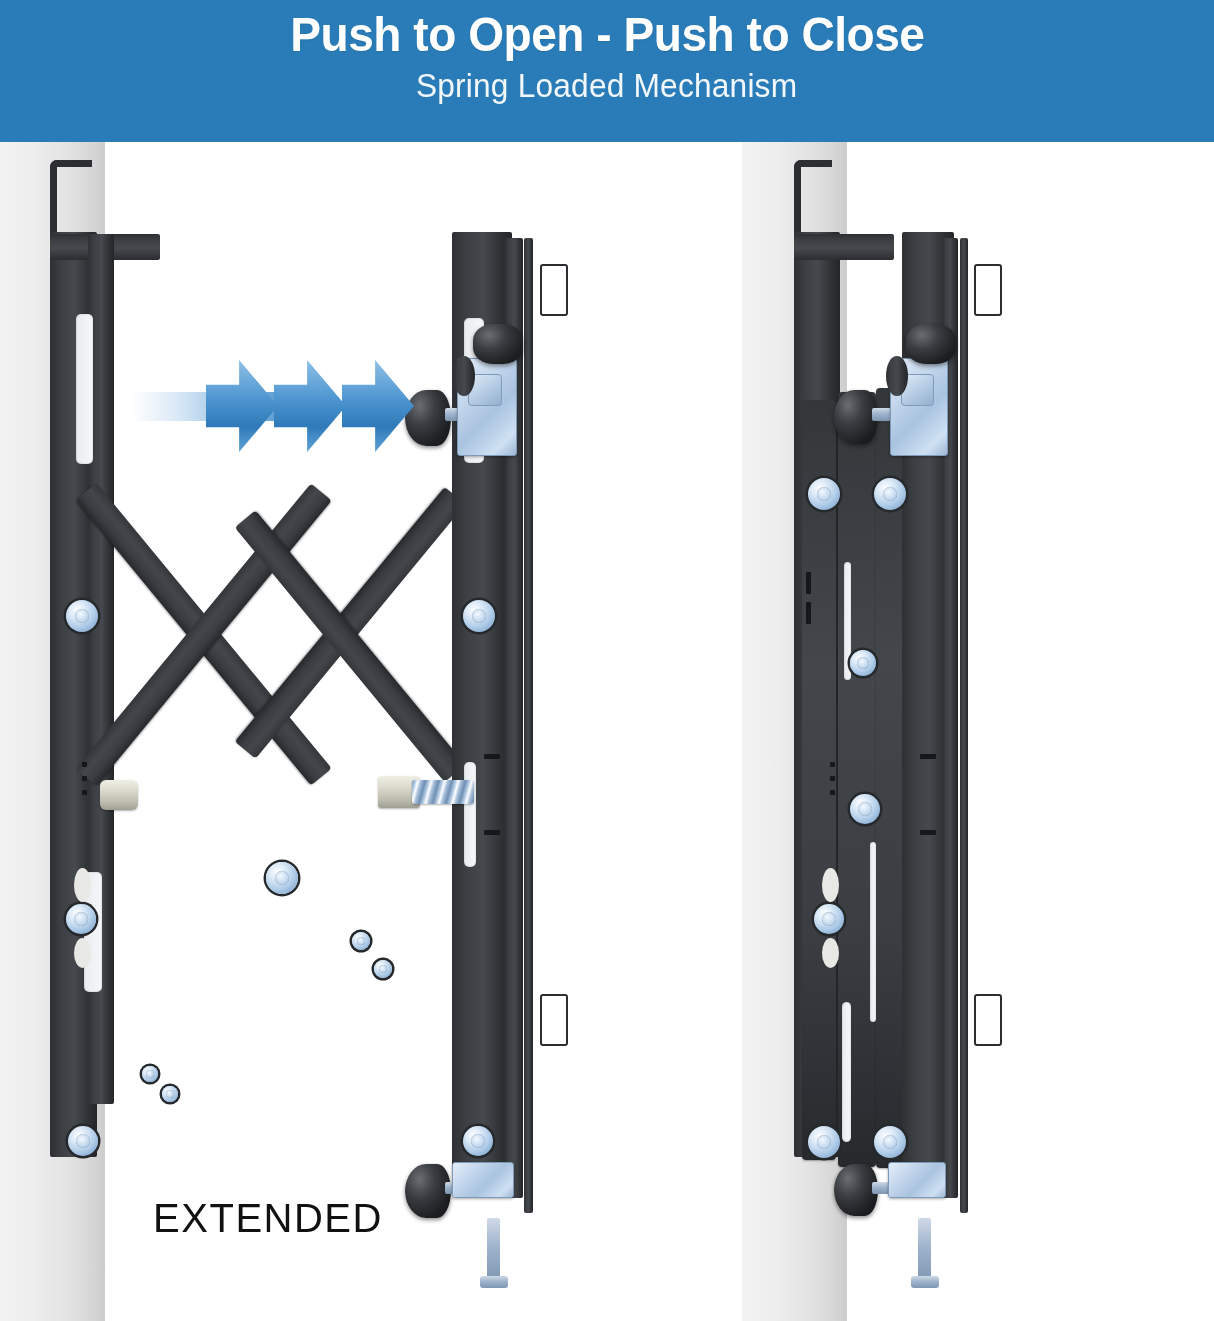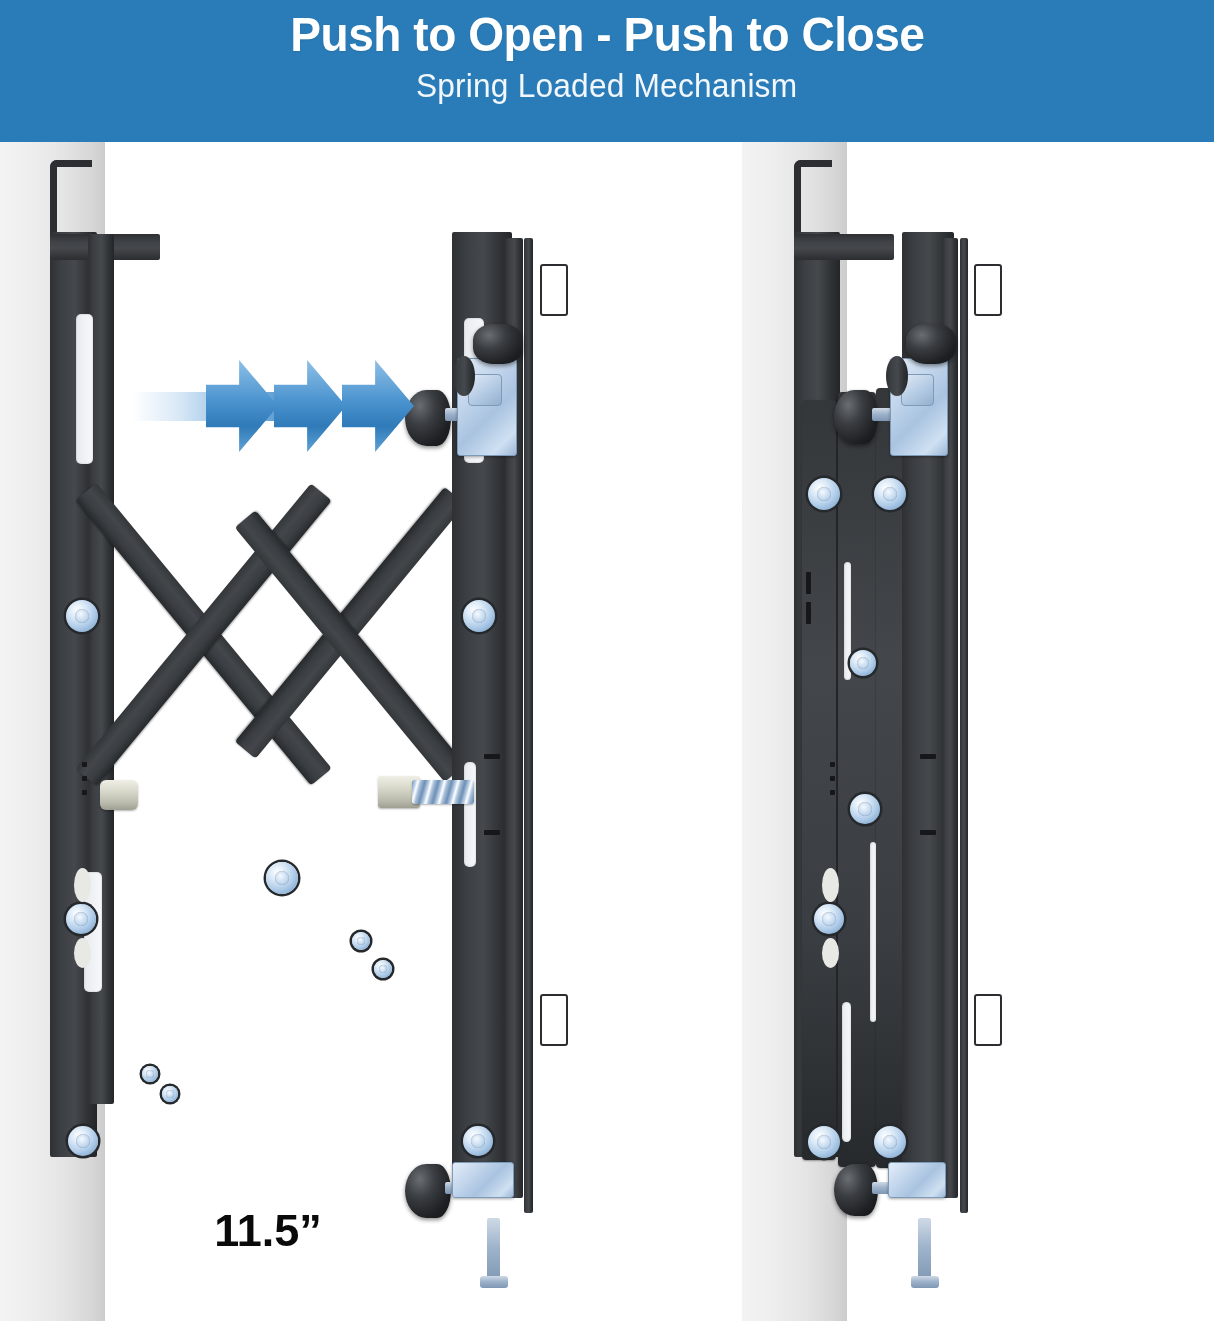"EXTENDED" div.cap-title { html: none -> <div>EXTENDED</div> }
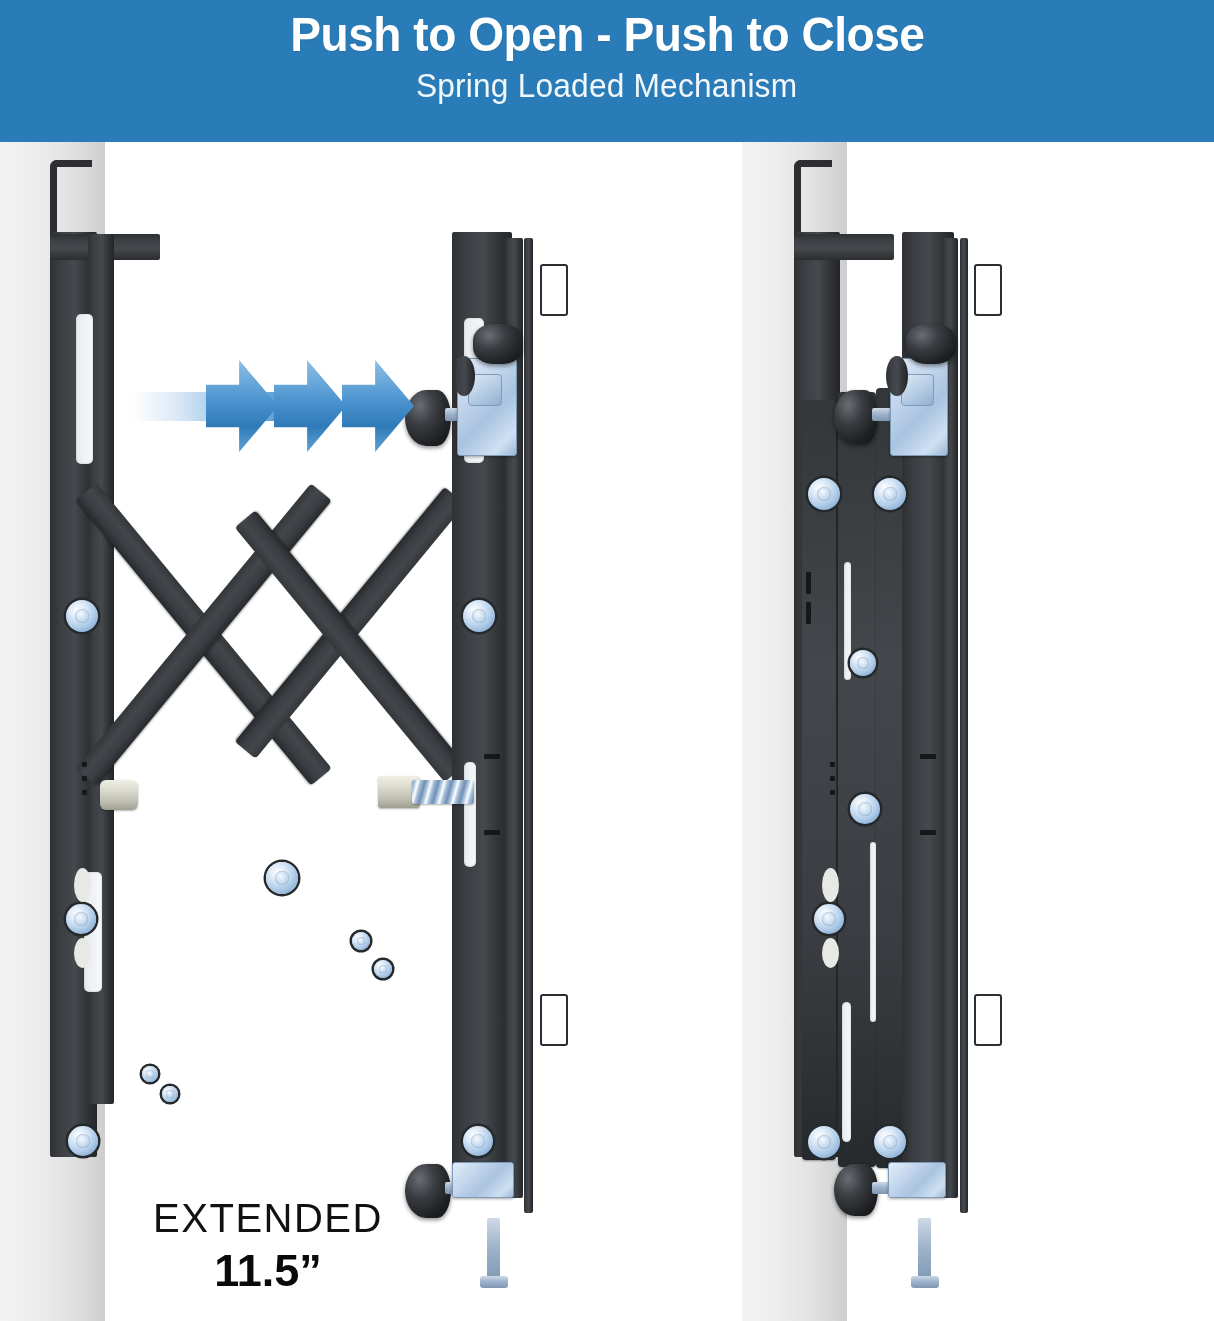"11.5”" div.cap-value { html: <div>11.5”</div> -> none }
